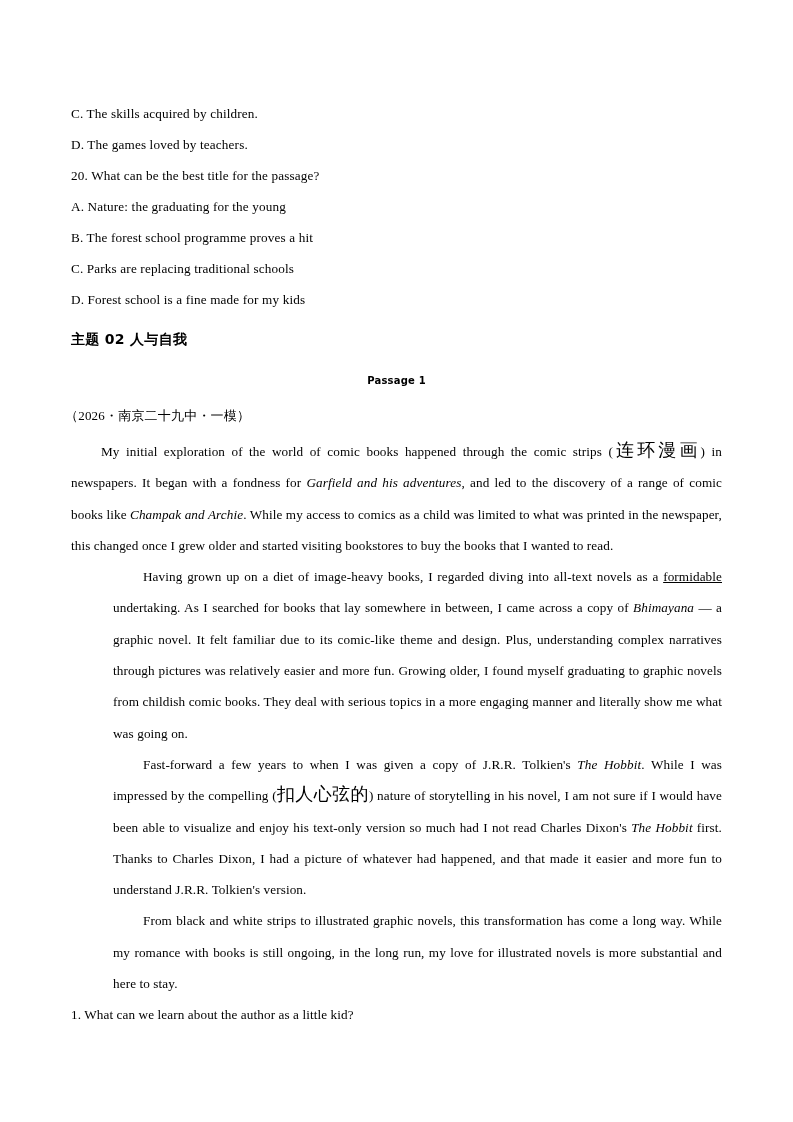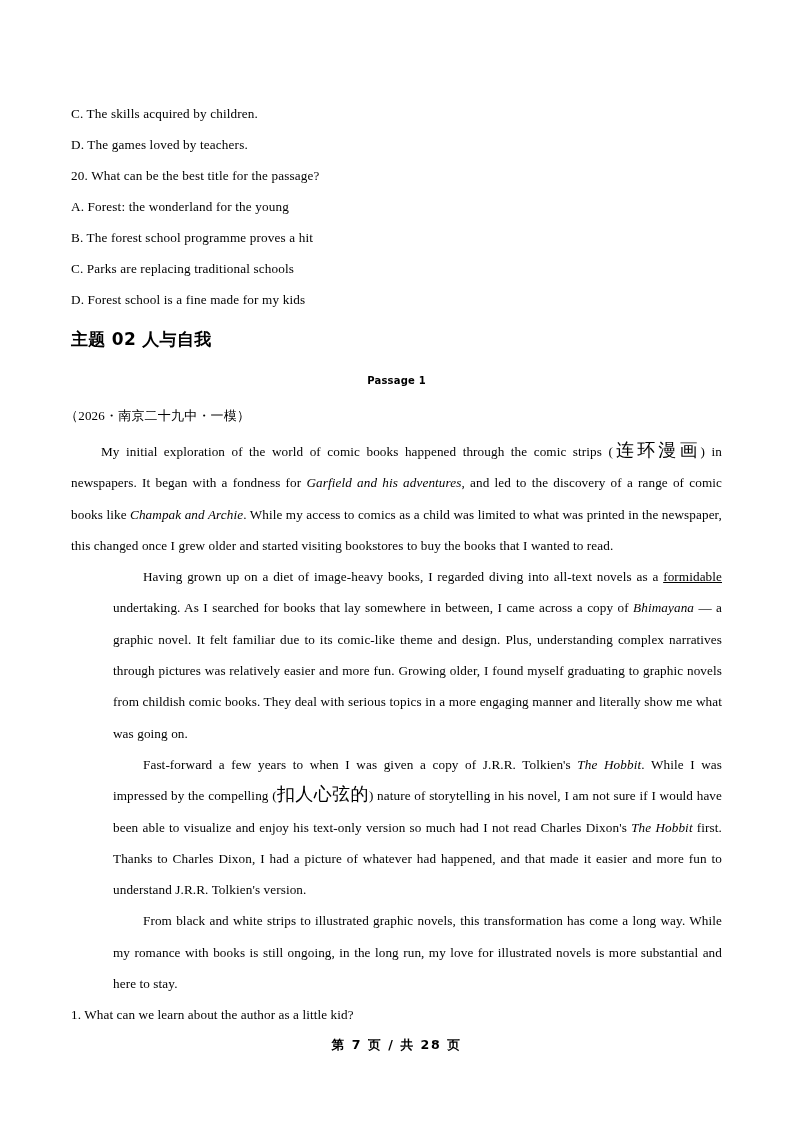"A. Forest: the wonderland for" p.opt { text: Forest: the wonderland -> Nature: the graduating }
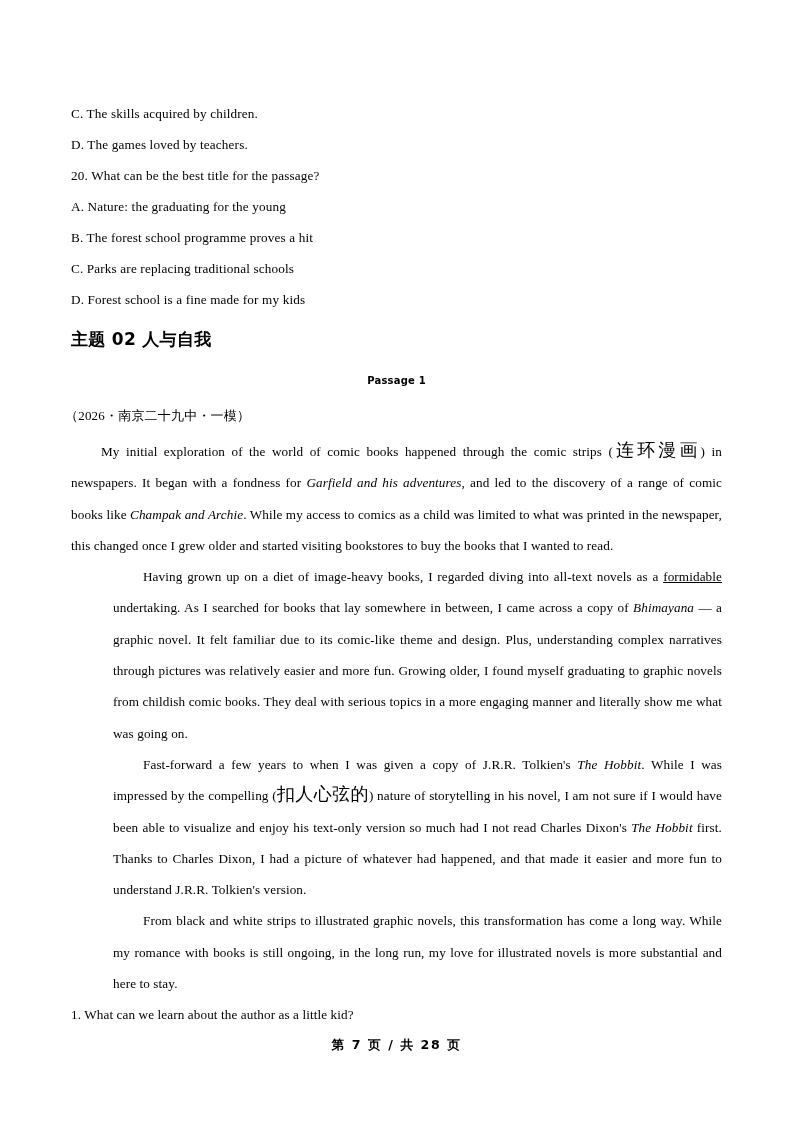"主题 02 人与自我" .section-heading { font-size: 17px -> 14px }
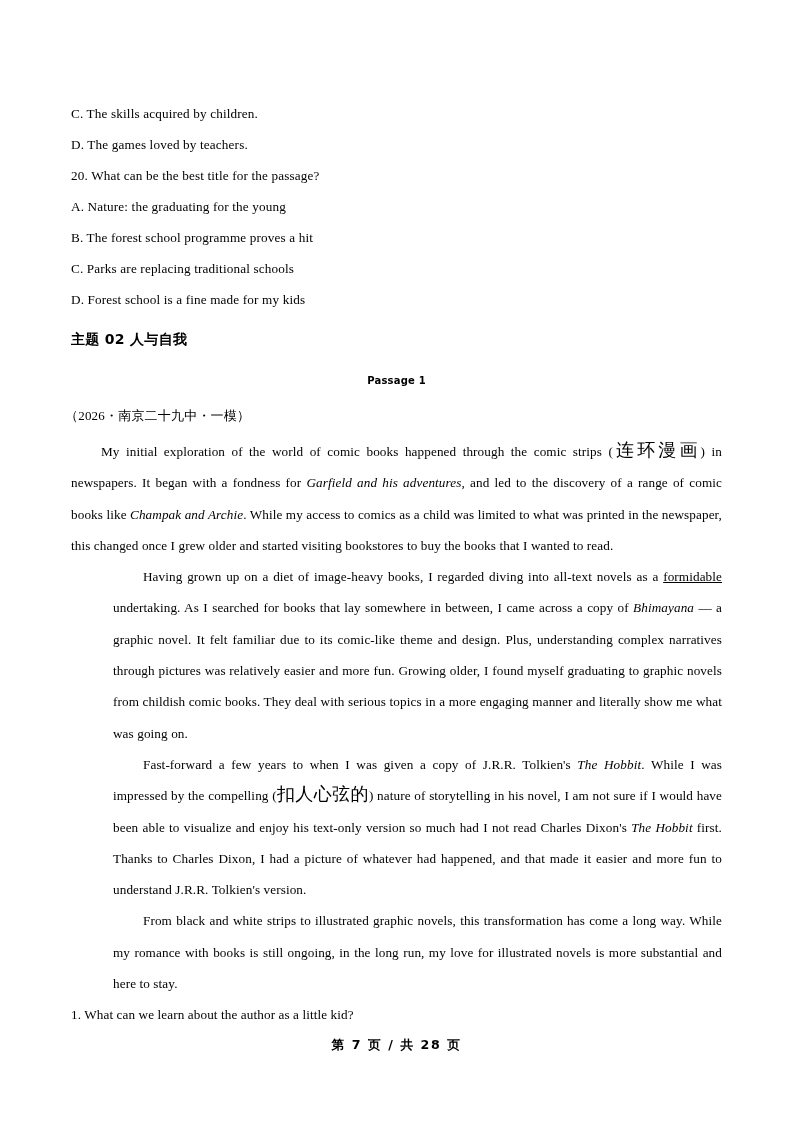"第 7 页 / 共" div.footer { html: <div>第 7 页 / 共 28 页</div> -> none }
